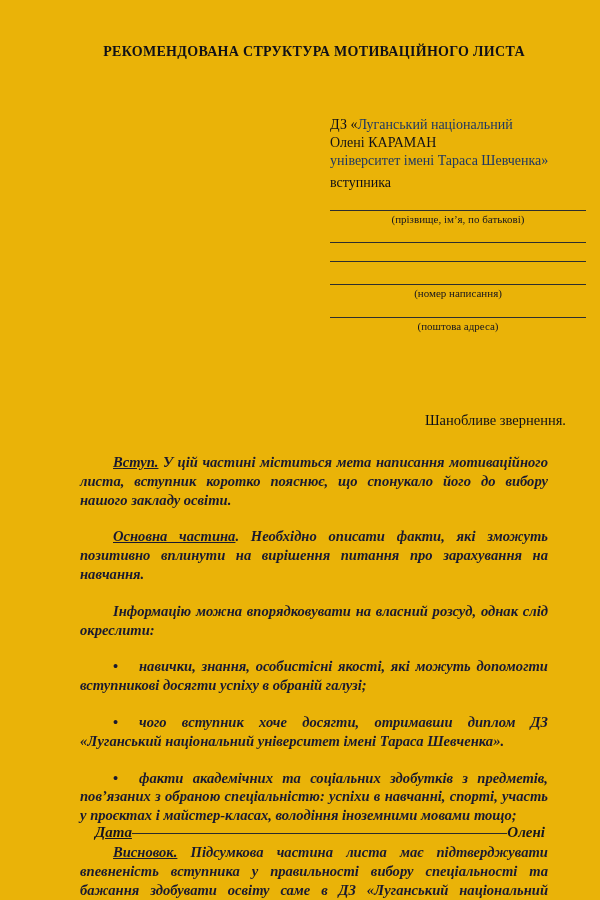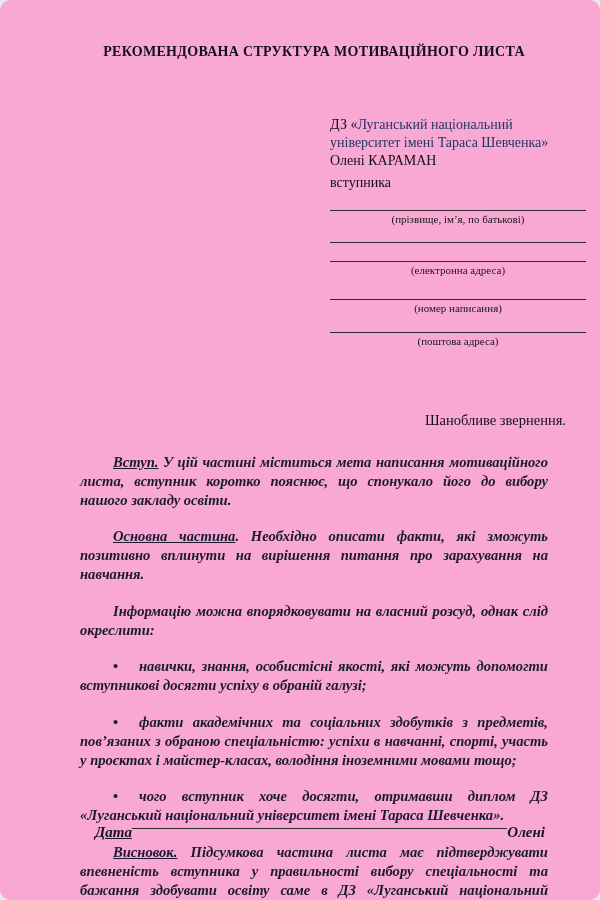"РЕКОМЕНДОВАНА СТРУКТУРА МОТИВАЦІЙНОГО" .page { background: #f9a8d4 -> #eab308; border-radius: 11px -> none }
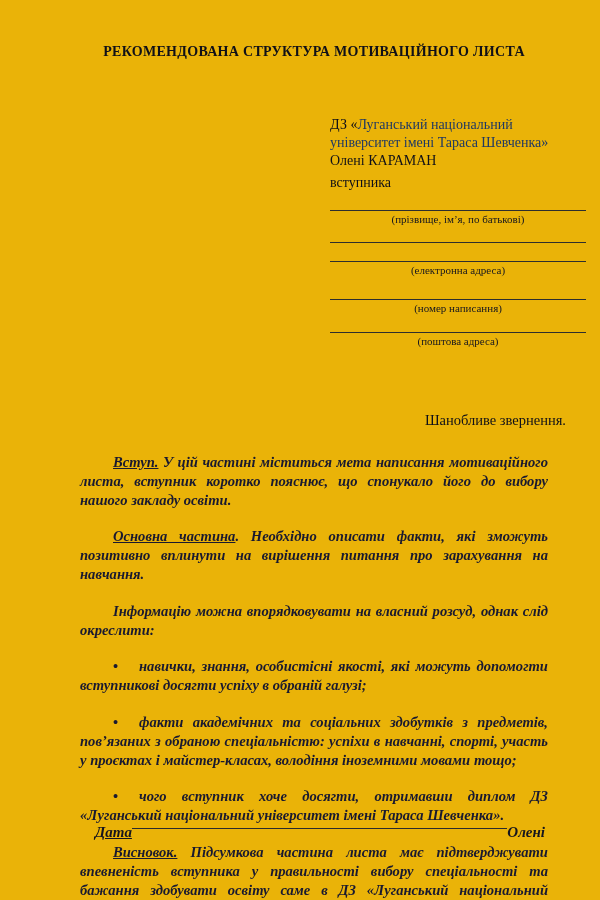"університет імені Тараса Шевченка»" div { order: before "Олені КАРАМАН" -> after "Олені КАРАМАН" }
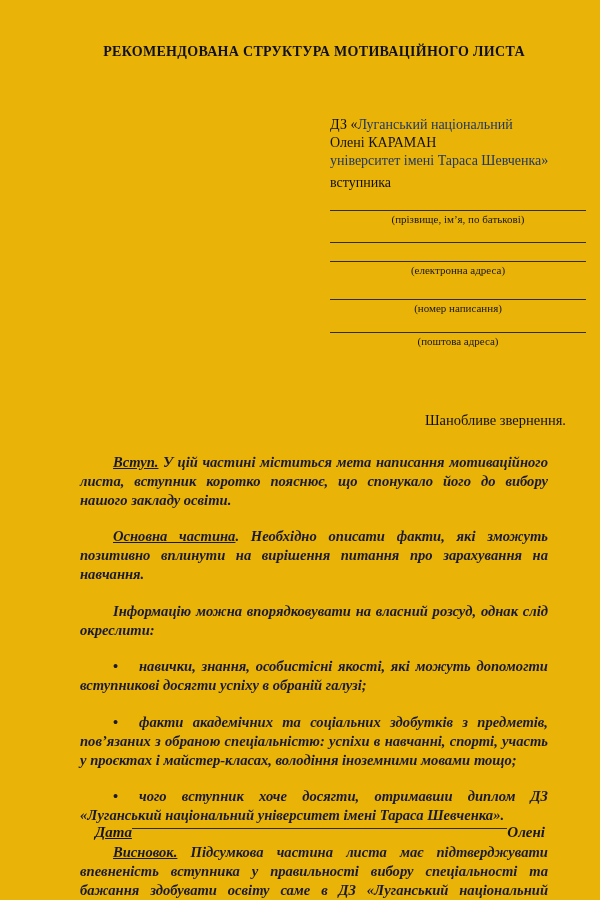"(електронна адреса)" div.fcap { html: <div>(електронна адреса)</div> -> none }
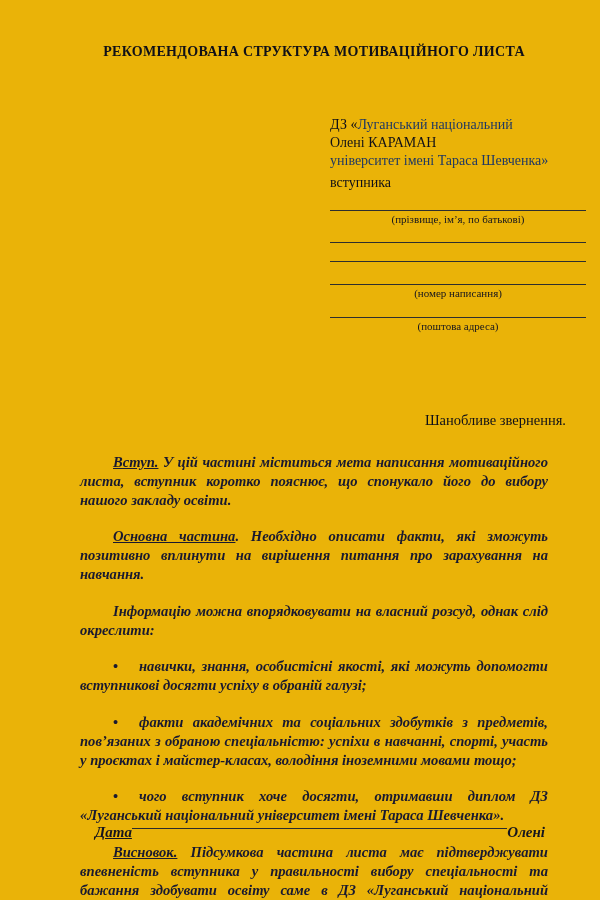"• факти академічних та соціальних" p.para { order: before "• чого вступник хоче досягти," -> after "• чого вступник хоче досягти," }
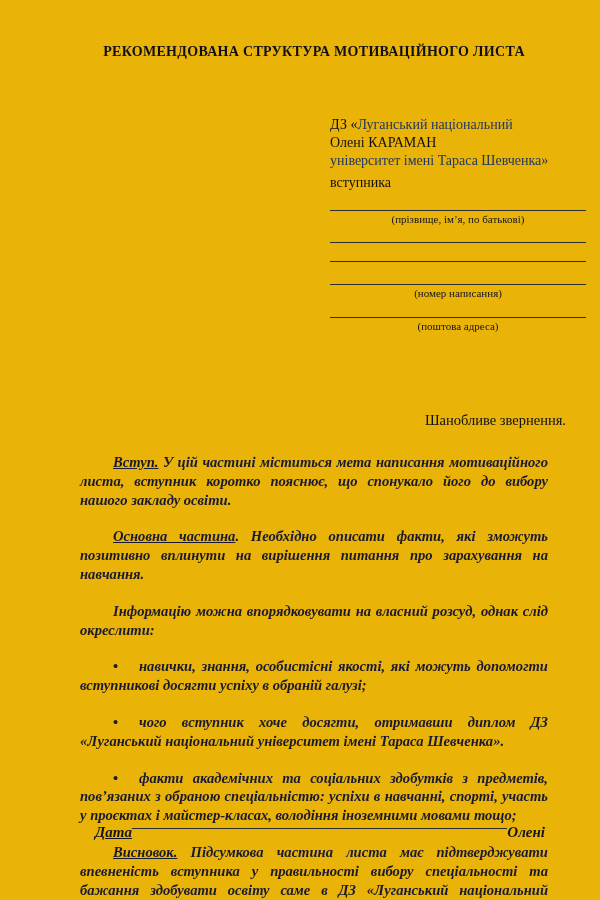"Дата" .footer-row { align-items: flex-start -> center }
